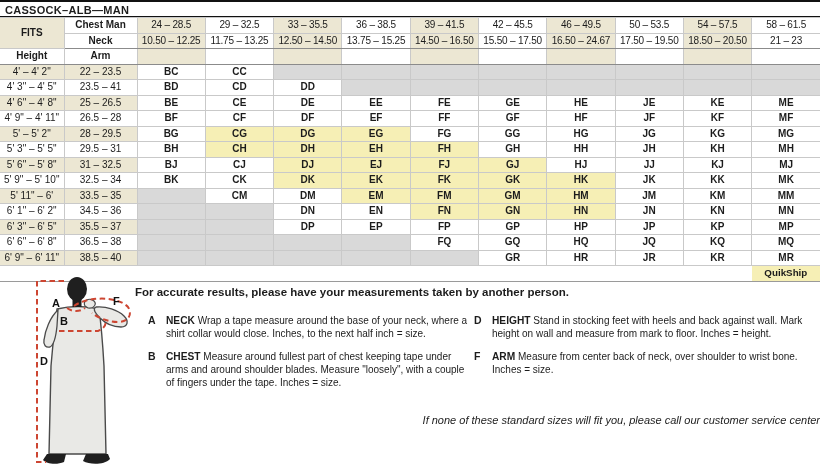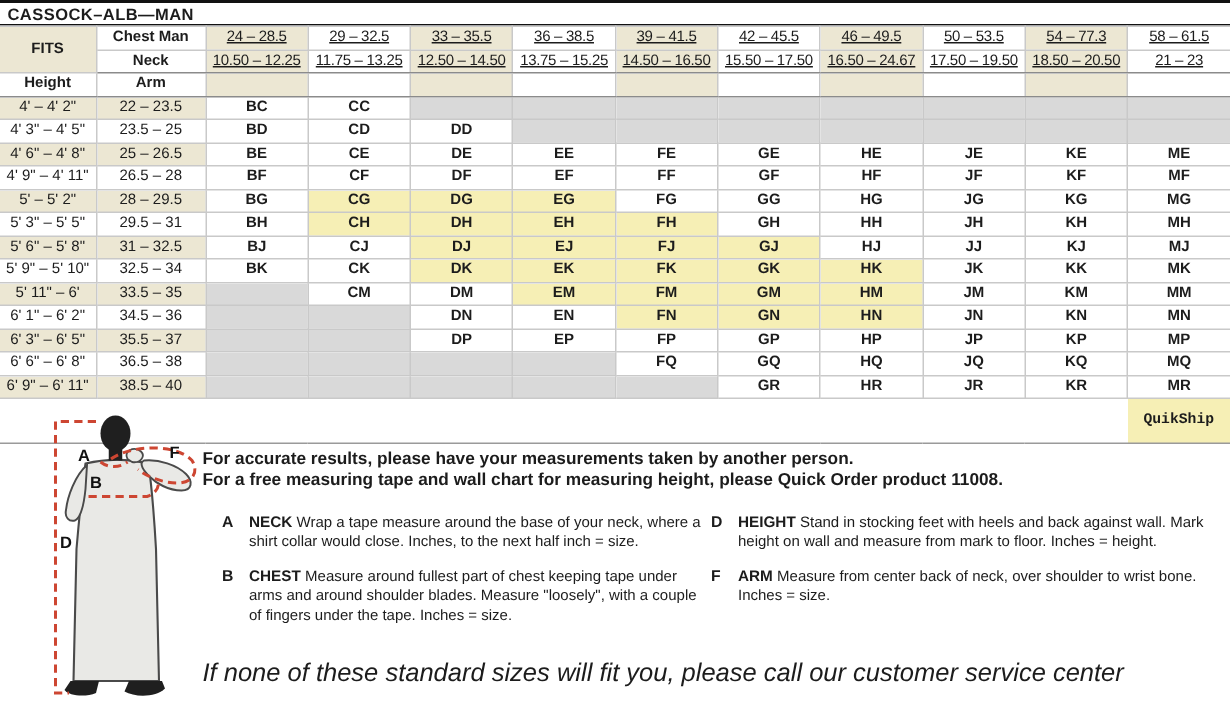"24 – 28.5" td.range { text-decoration: underline -> none }
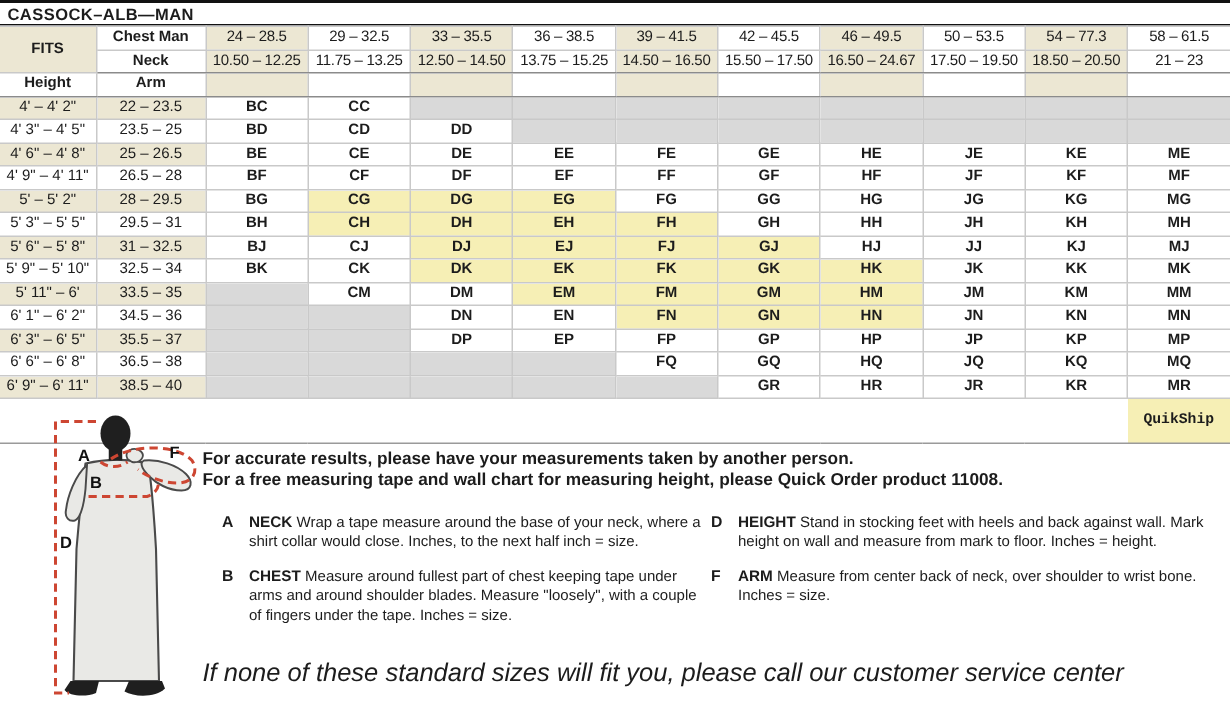"54 – 77.3" td.range { text: 77.3 -> 57.5 }
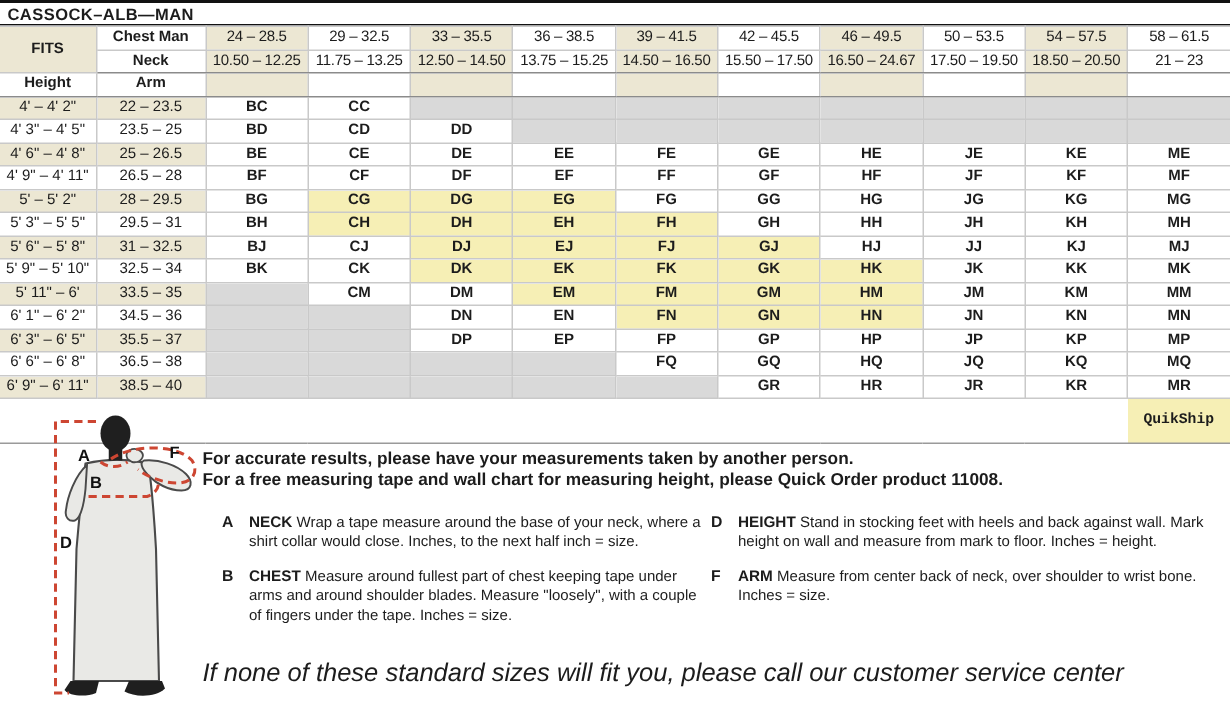"23.5 – 25" td.acell { text: 25 -> 41 }
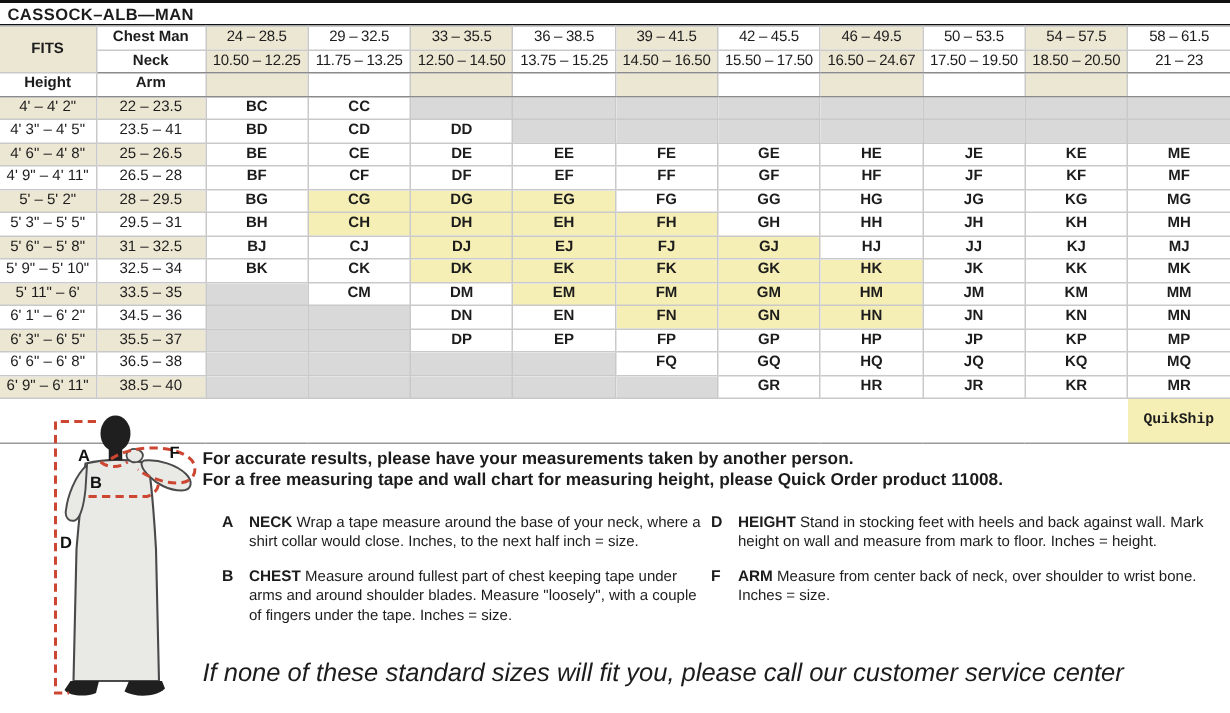"QuikShip" tr.quik-row td { font-family: Liberation Mono, monospace -> none; height: 30px -> 15px }
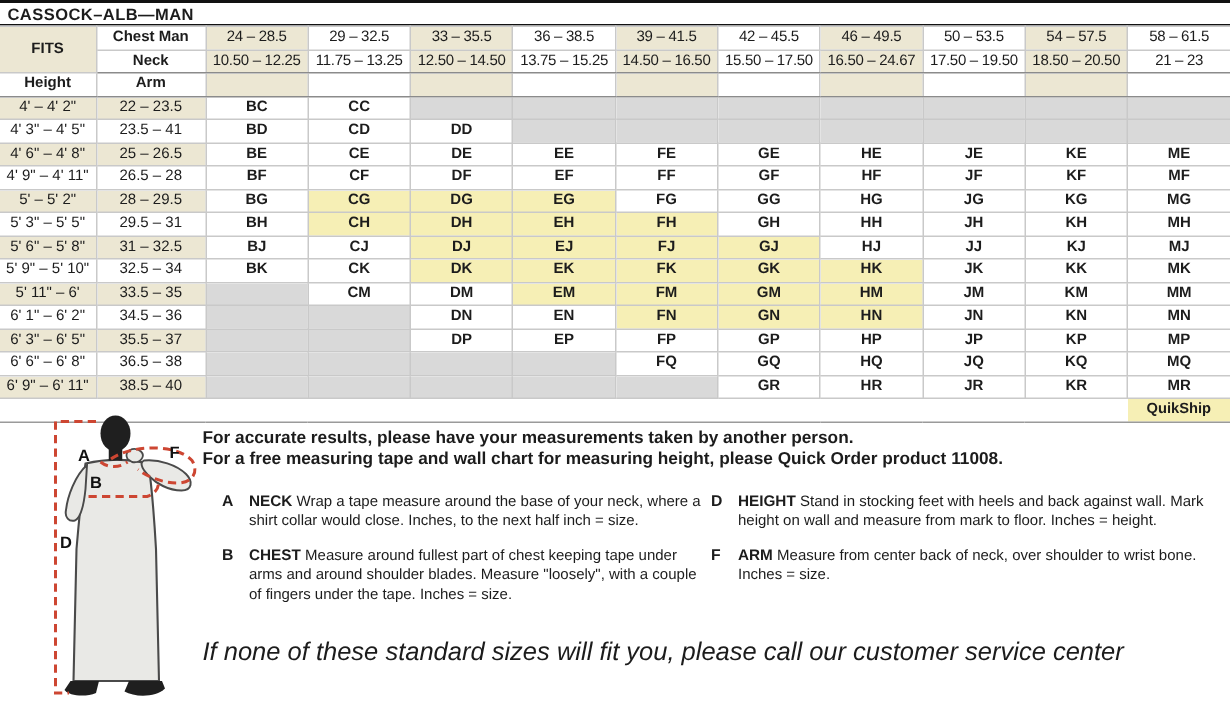"For a free measuring tape" div { html: <div>For a free measuring tape and wall chart for measuring height, please Quick Order product 11008.</div> -> none }
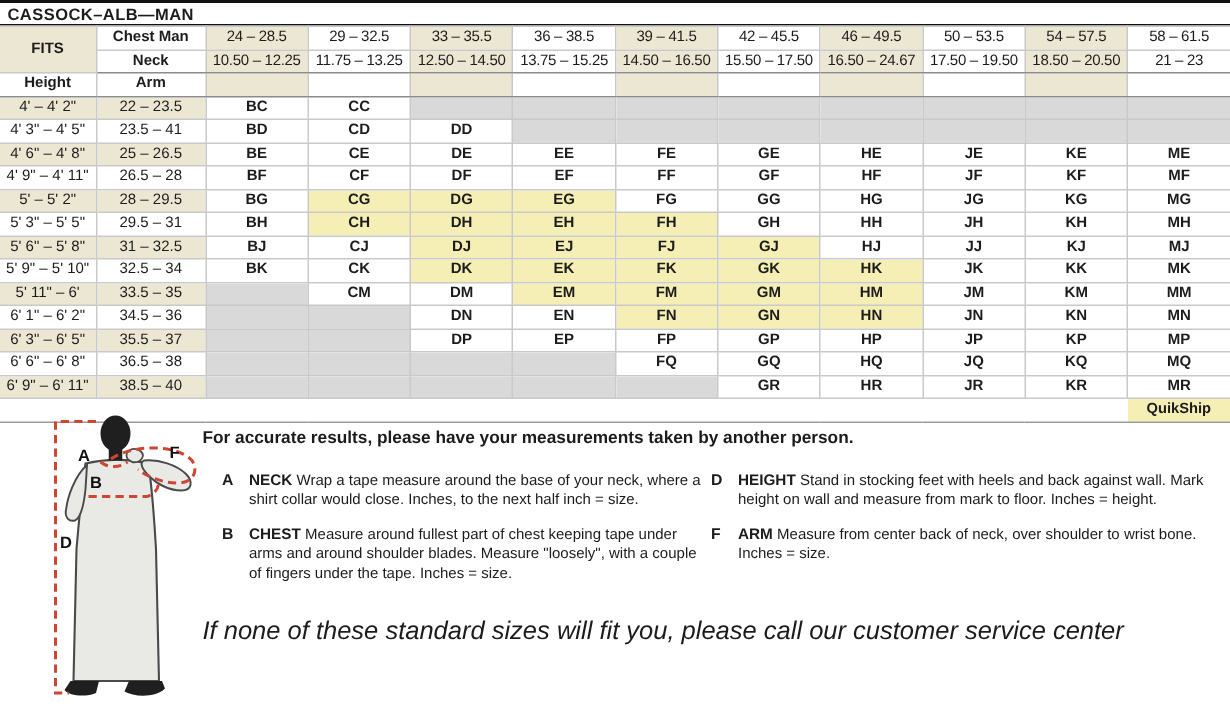"If none of these standard" .footer { font-size: 17px -> 11px; text-align: left -> right }
